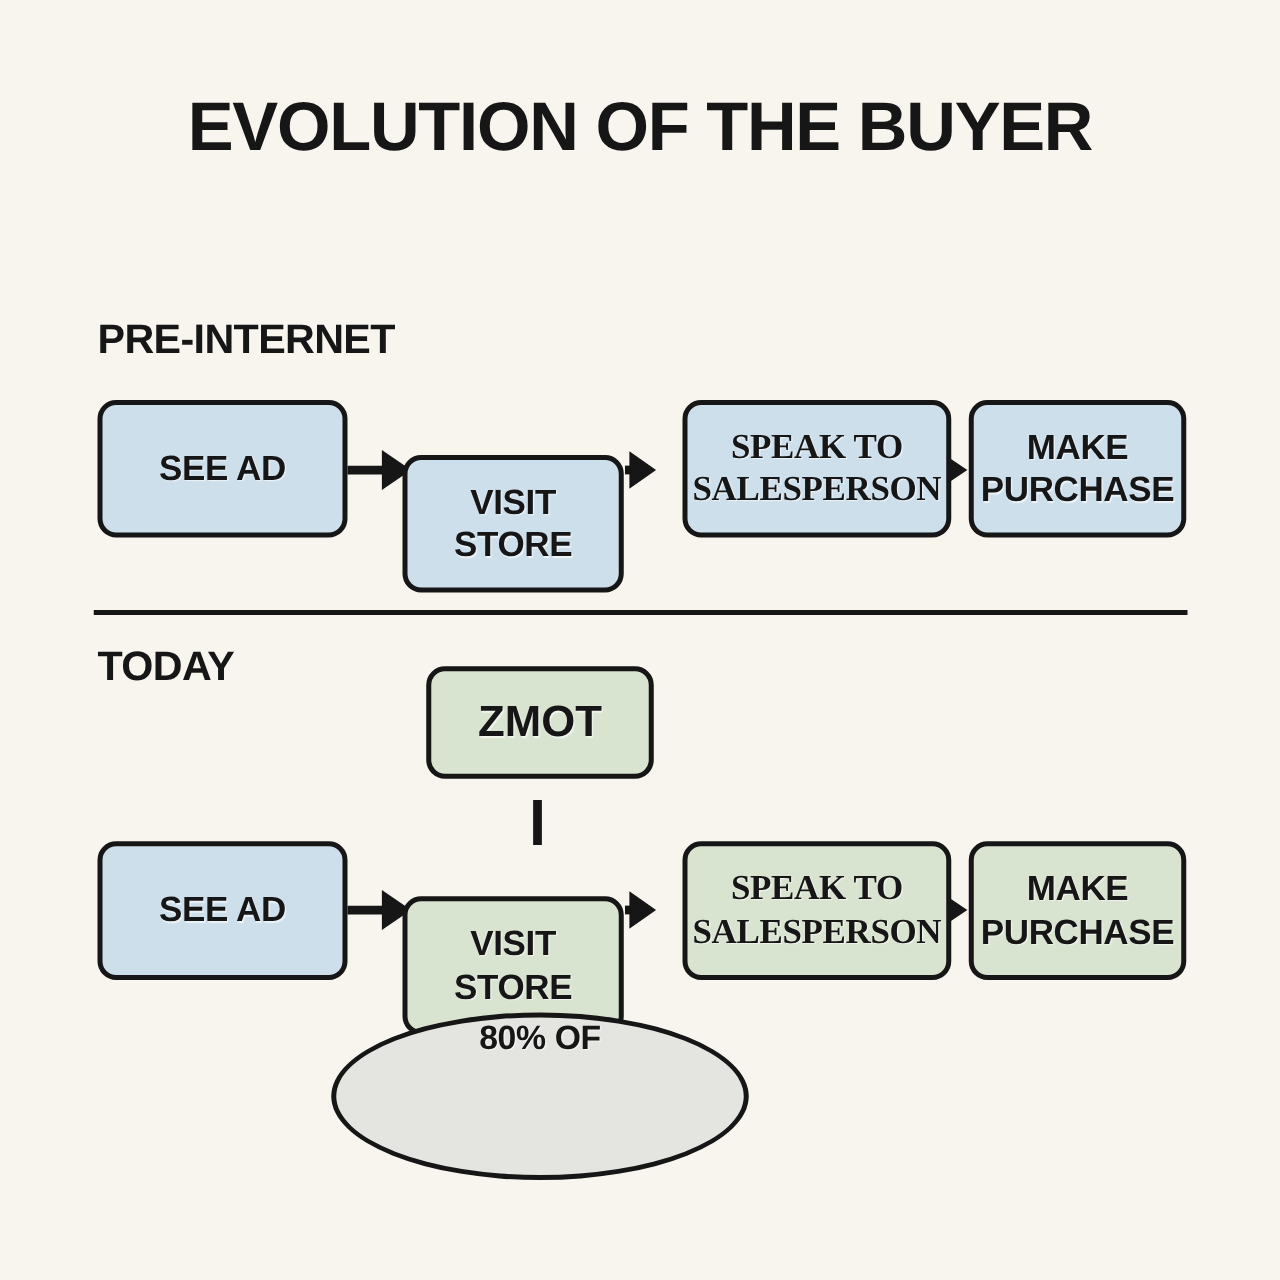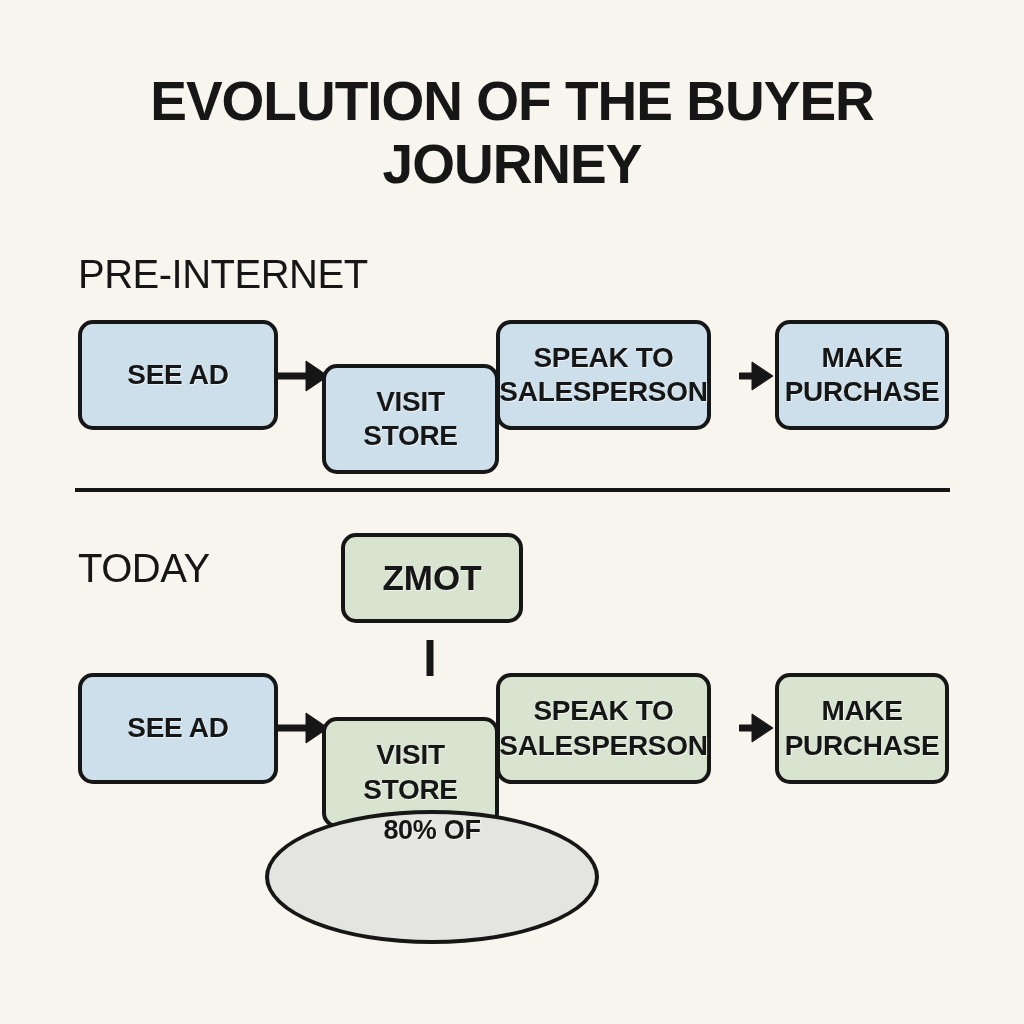"JOURNEY" span.tline { html: <span>JOURNEY</span> -> none }
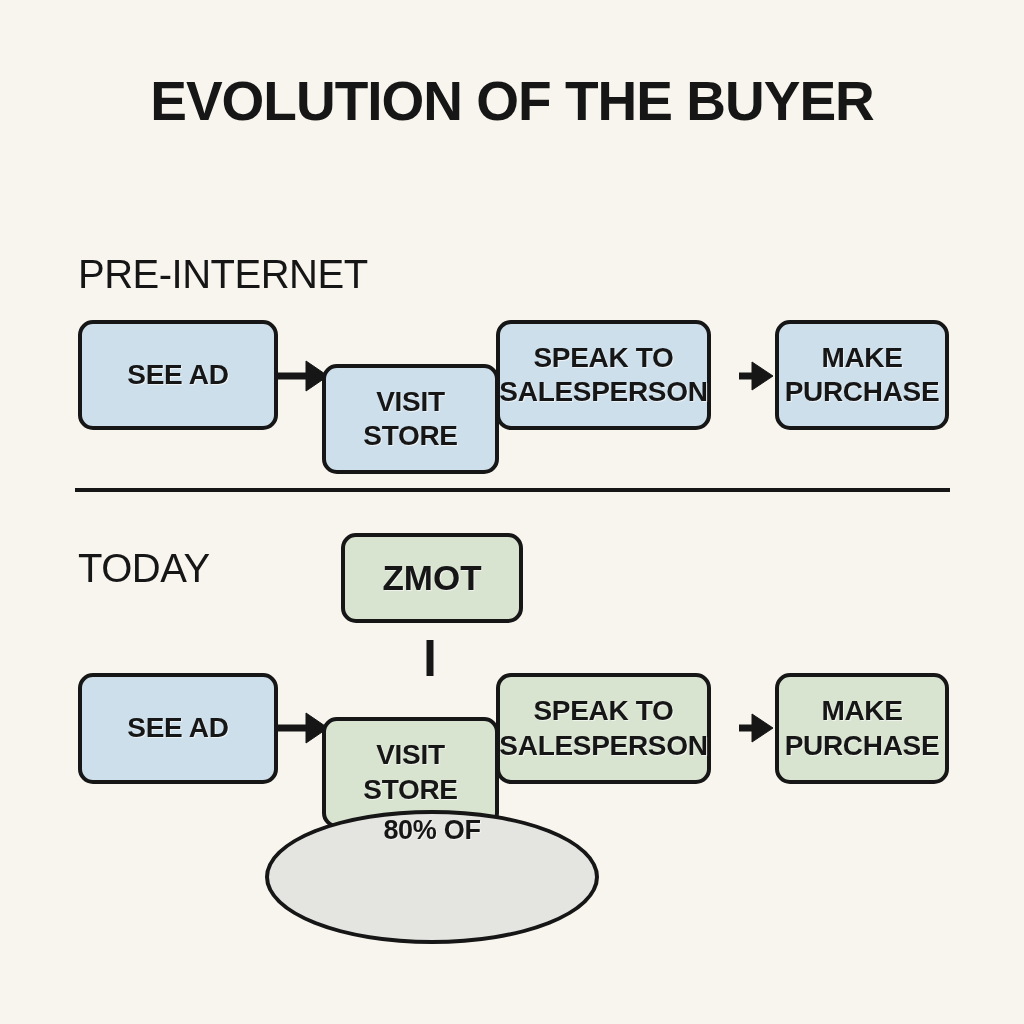"PRE-INTERNET" .section-label { font-size: 40px -> 33px; font-weight: normal -> bold }
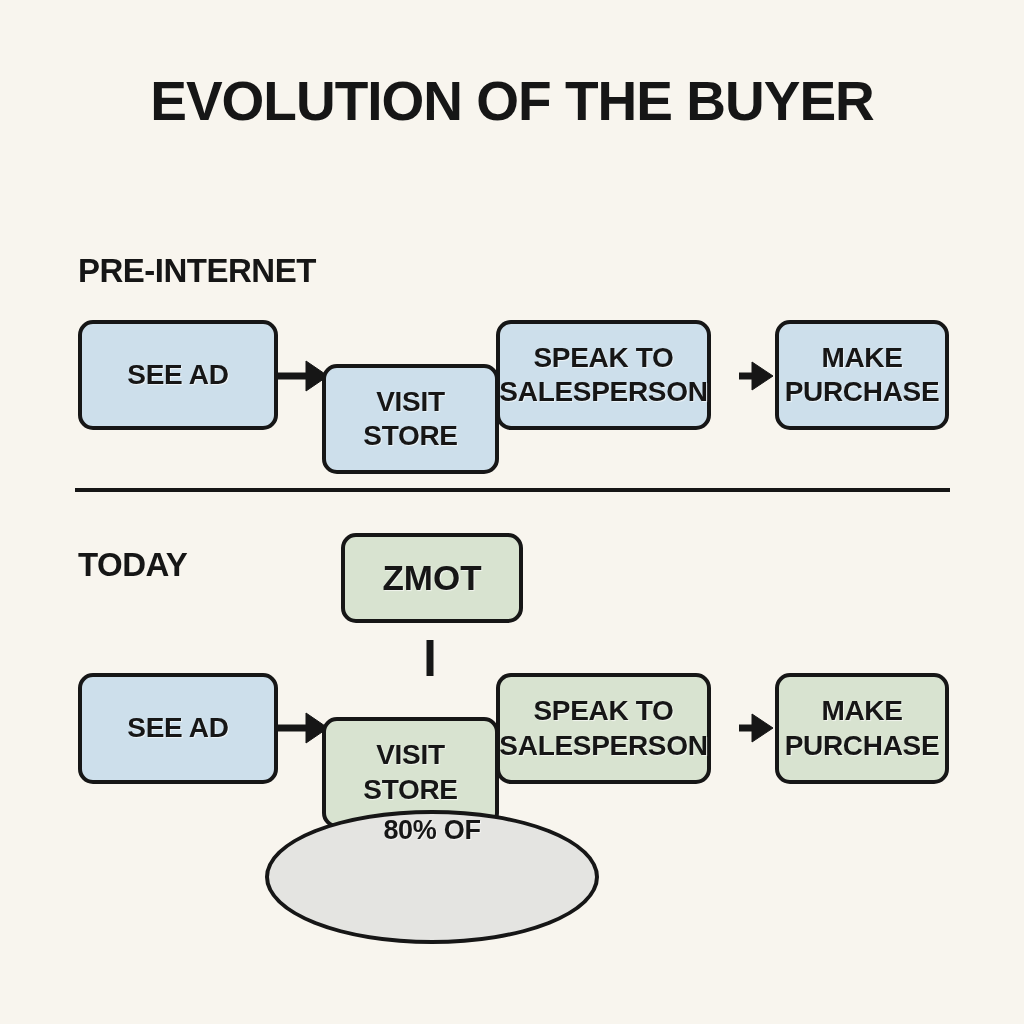"SPEAK TO" .c3 { font-family: none -> Liberation Serif, serif; left: 496px -> 546px }
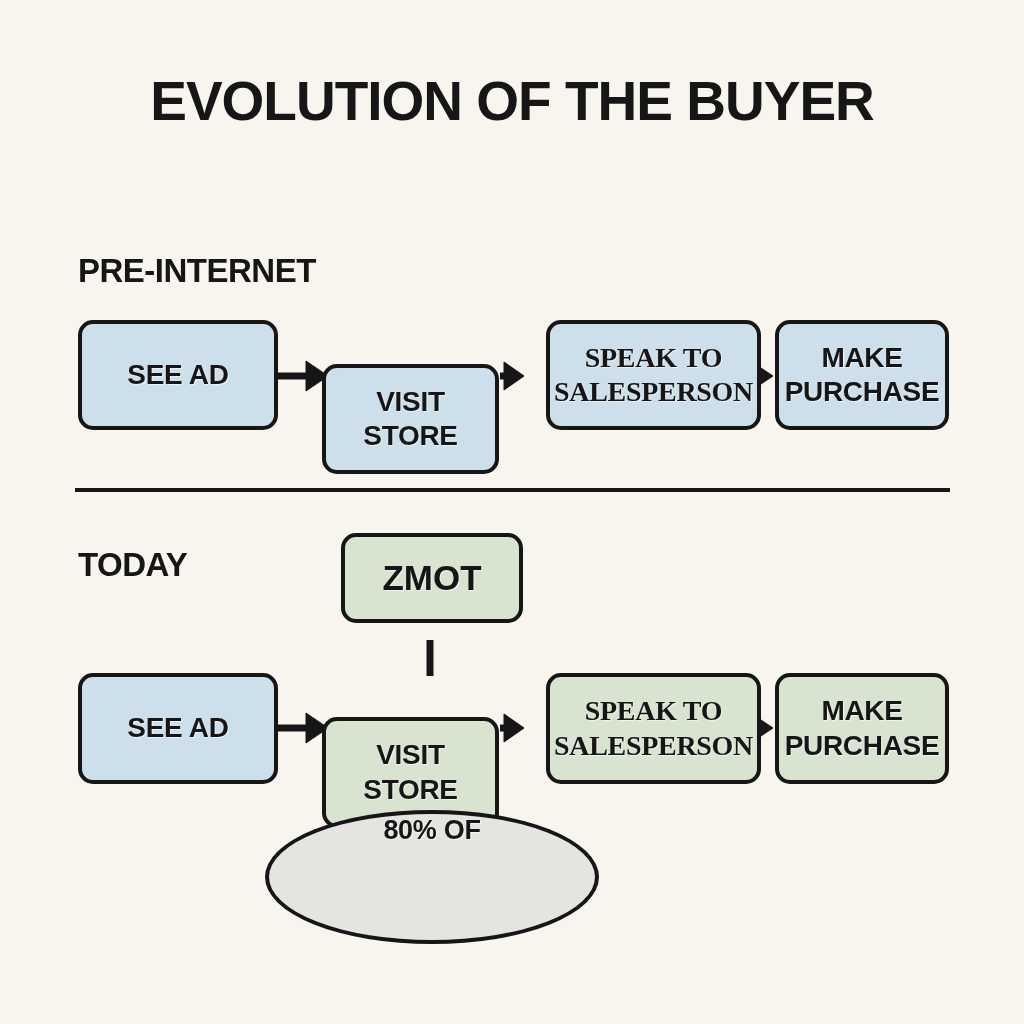"TODAY" .label-today { top: 546px -> 514px }
